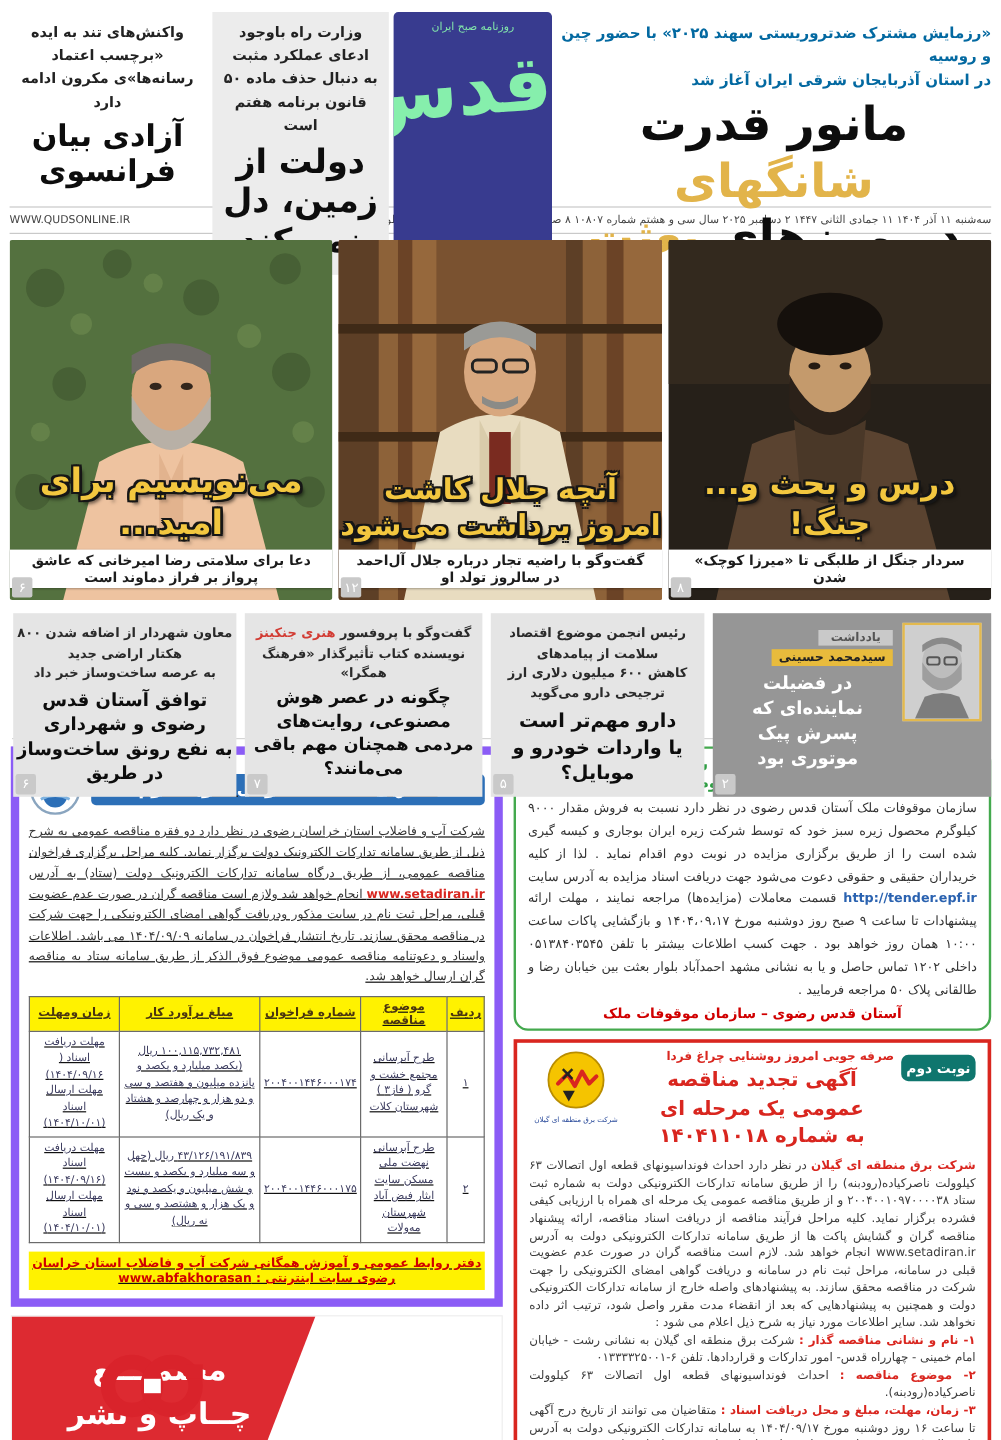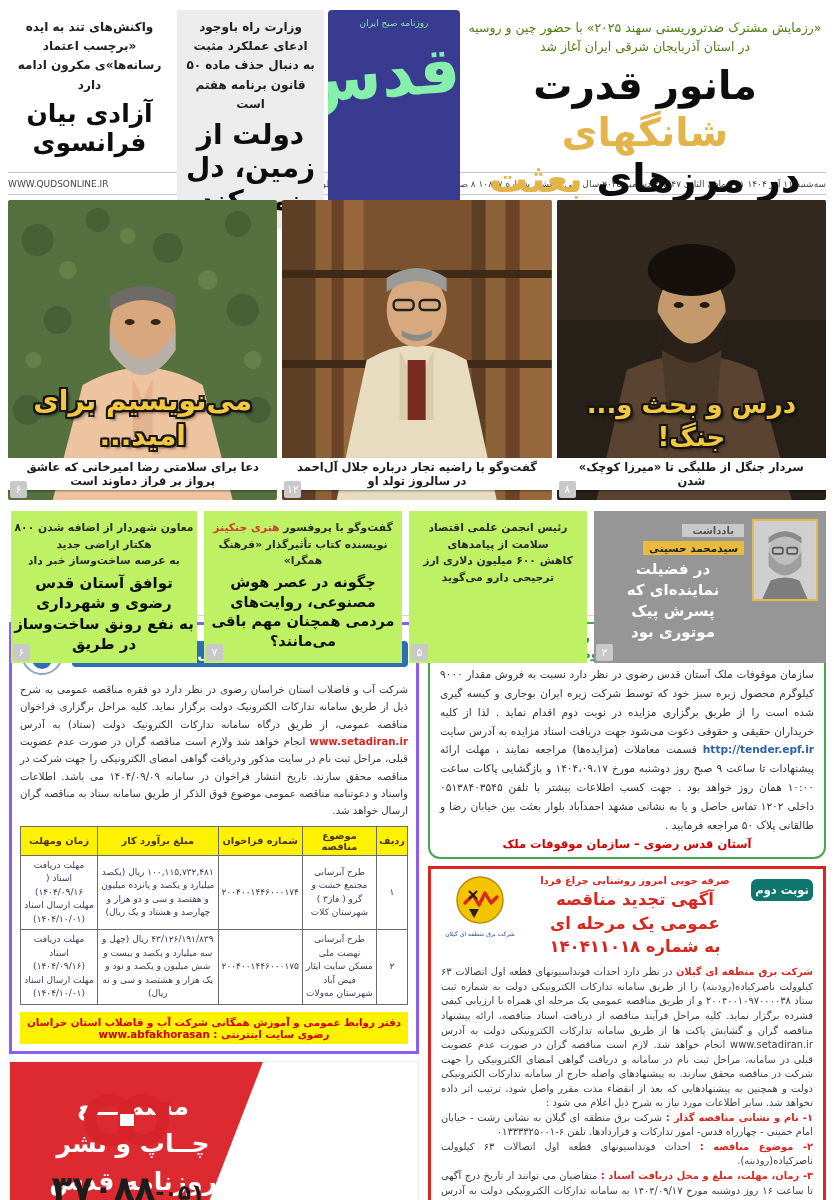"«رزمایش مشترک ضدتروریستی سهند ۲۰۲۵»" .lead .kick { color: #4d7c0f -> #0369a1; font-weight: normal -> bold; text-align: none -> right }
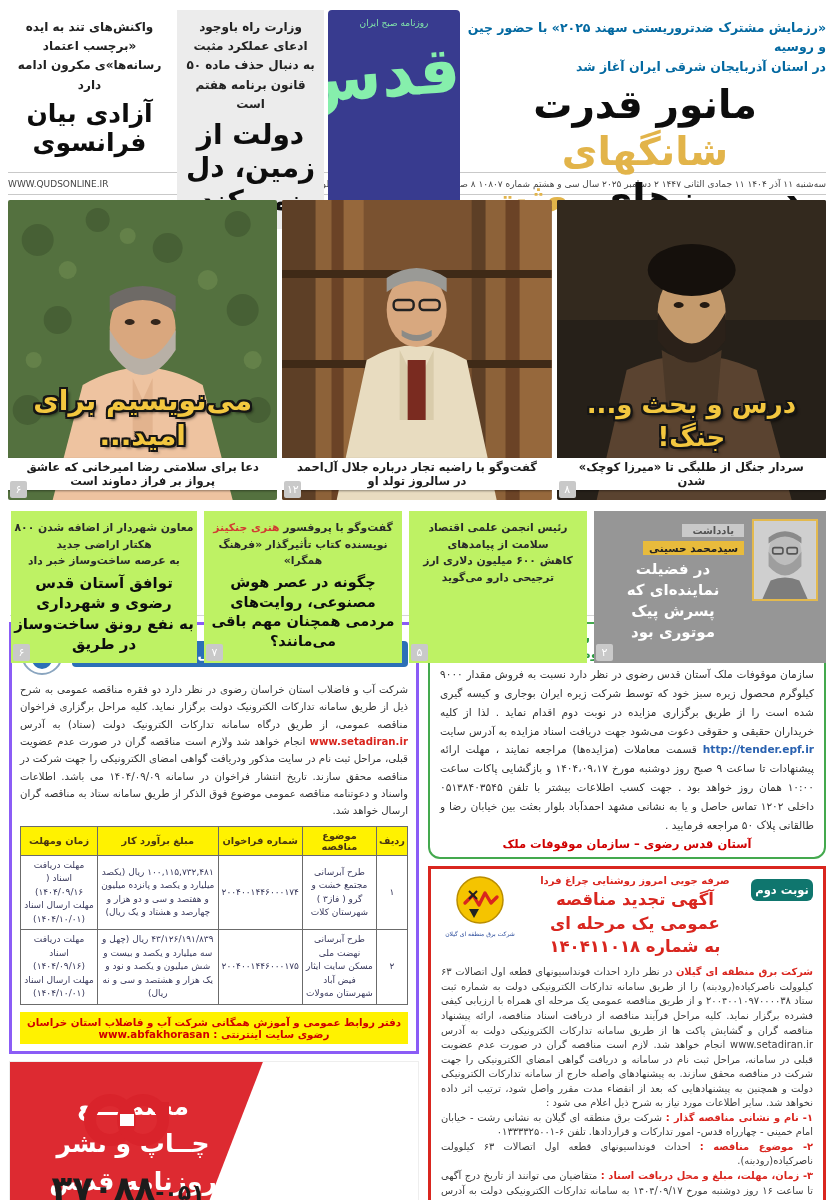"آنچه جلال کاشت" div.yt { html: none -> <div> <div>آنچه جلال کاشت</div> <div>امروز برداشت می‌شود</div> </div> }
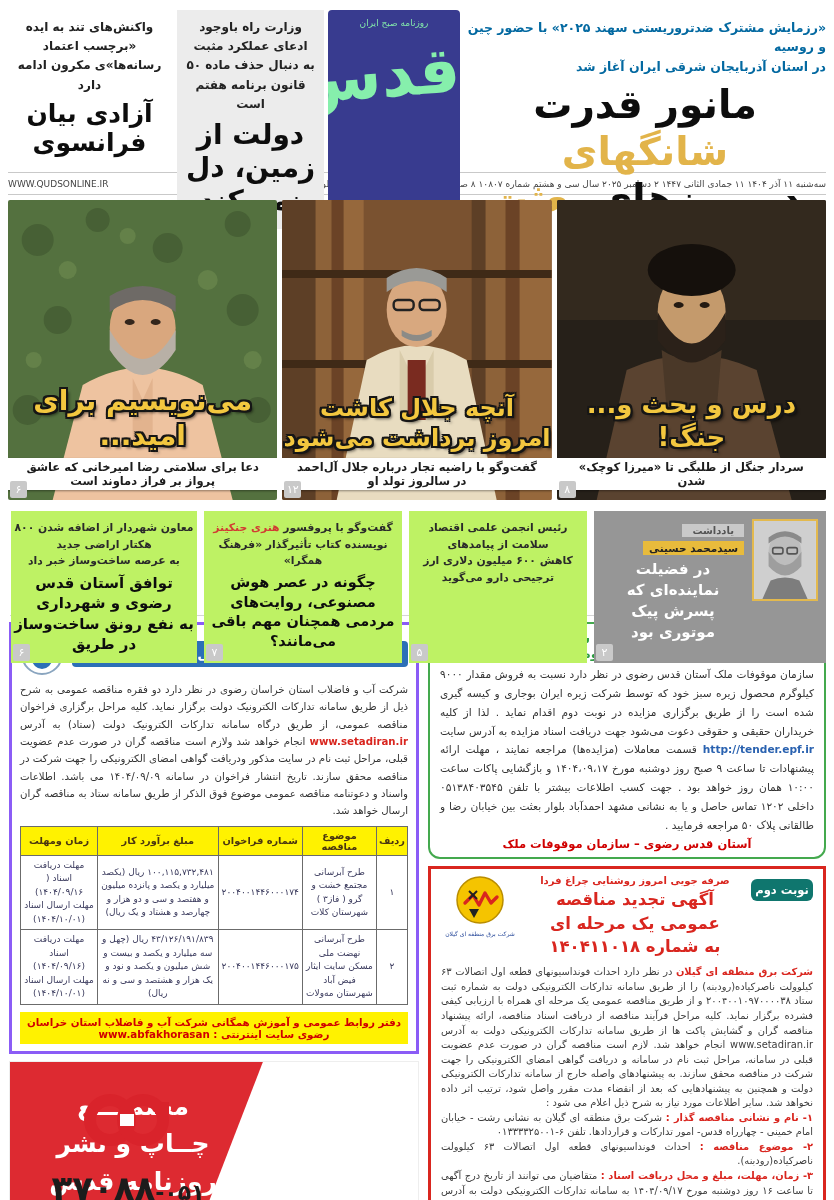"معاون شهردار از اضافه شدن" .tz { background: #bef264 -> #e5e5e5 }
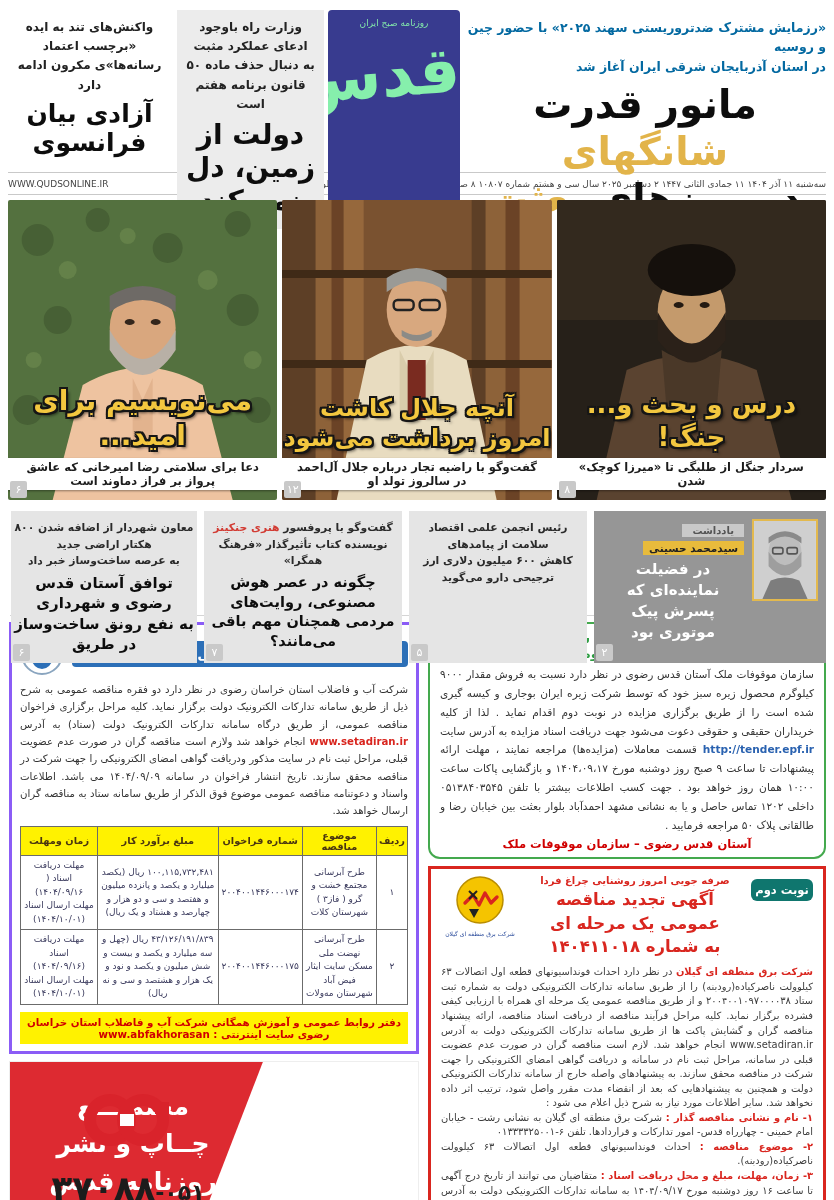"رئیس انجمن علمی اقتصاد سلامت" div { text: علمی -> موضوع }
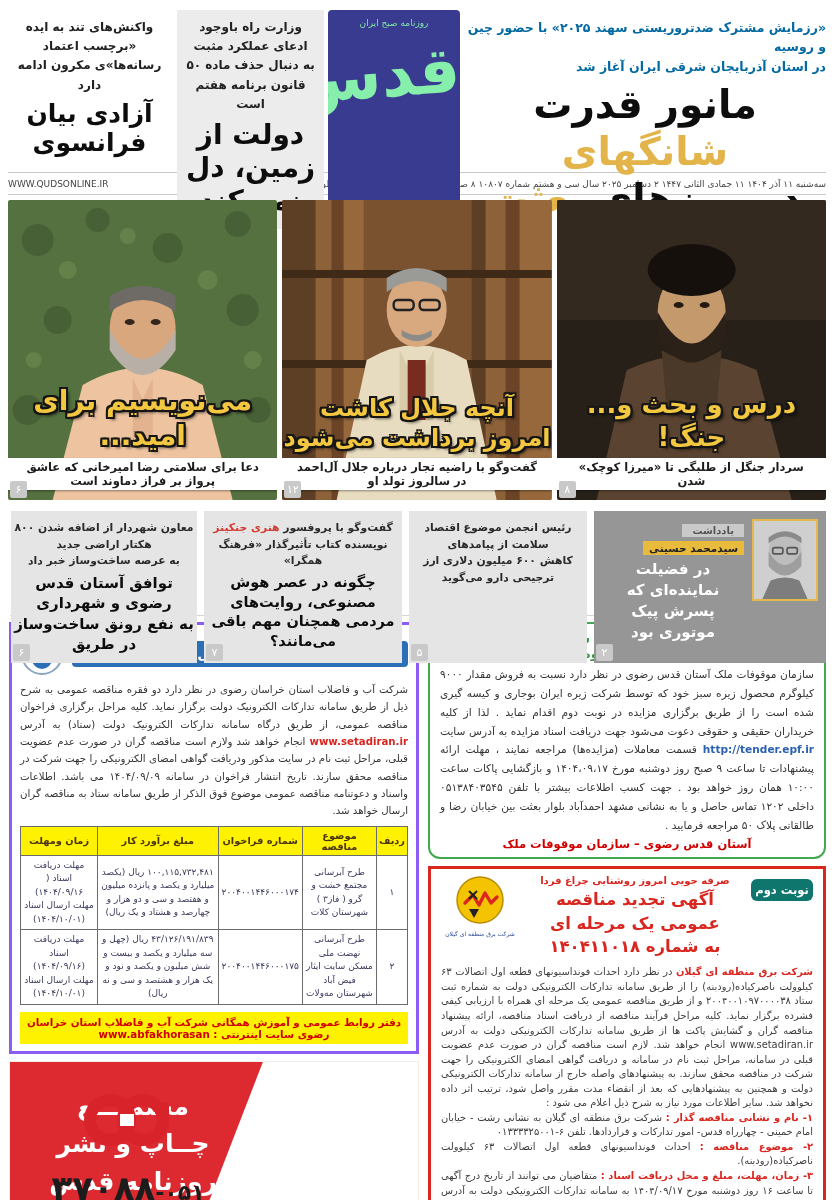"دارو مهمتر است" div.ttl { html: none -> <div> <div>دارو مهم‌تر است</div> <div>یا واردات خودرو و موبایل؟</div> </div> }
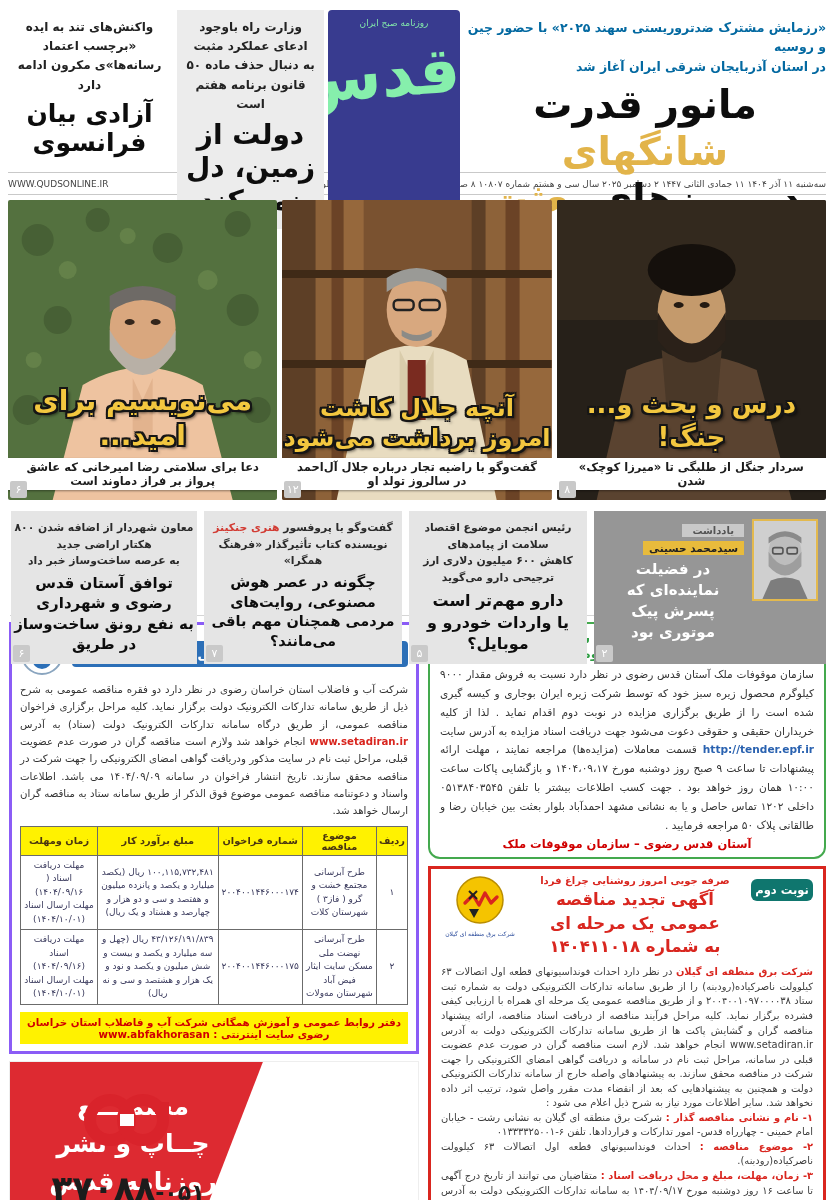"شرکت آب و فاضلاب استان" .ad-blue { border: 3px solid #8b5cf6 -> 7px solid #8b5cf6; text-decoration: none -> underline }
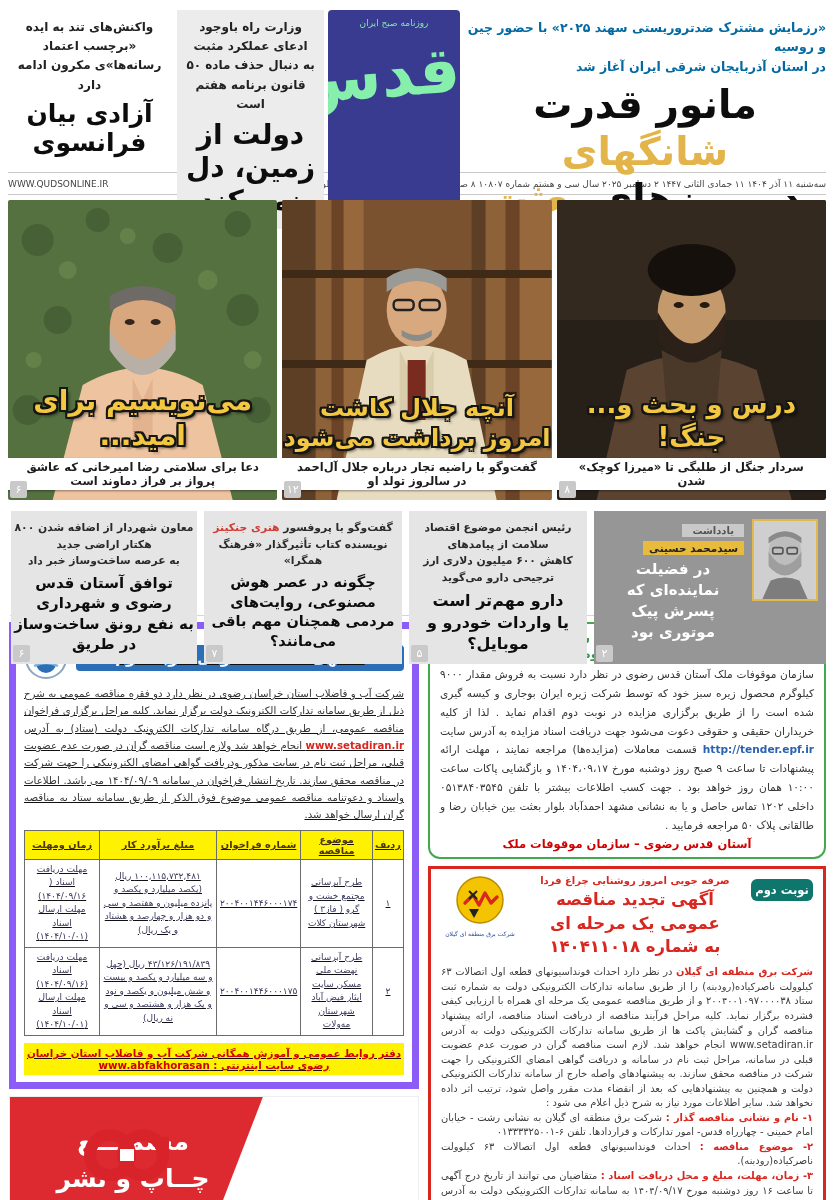"صرفه جویی امروز روشنایی چراغ" .ar-tag { text-align: none -> right }
